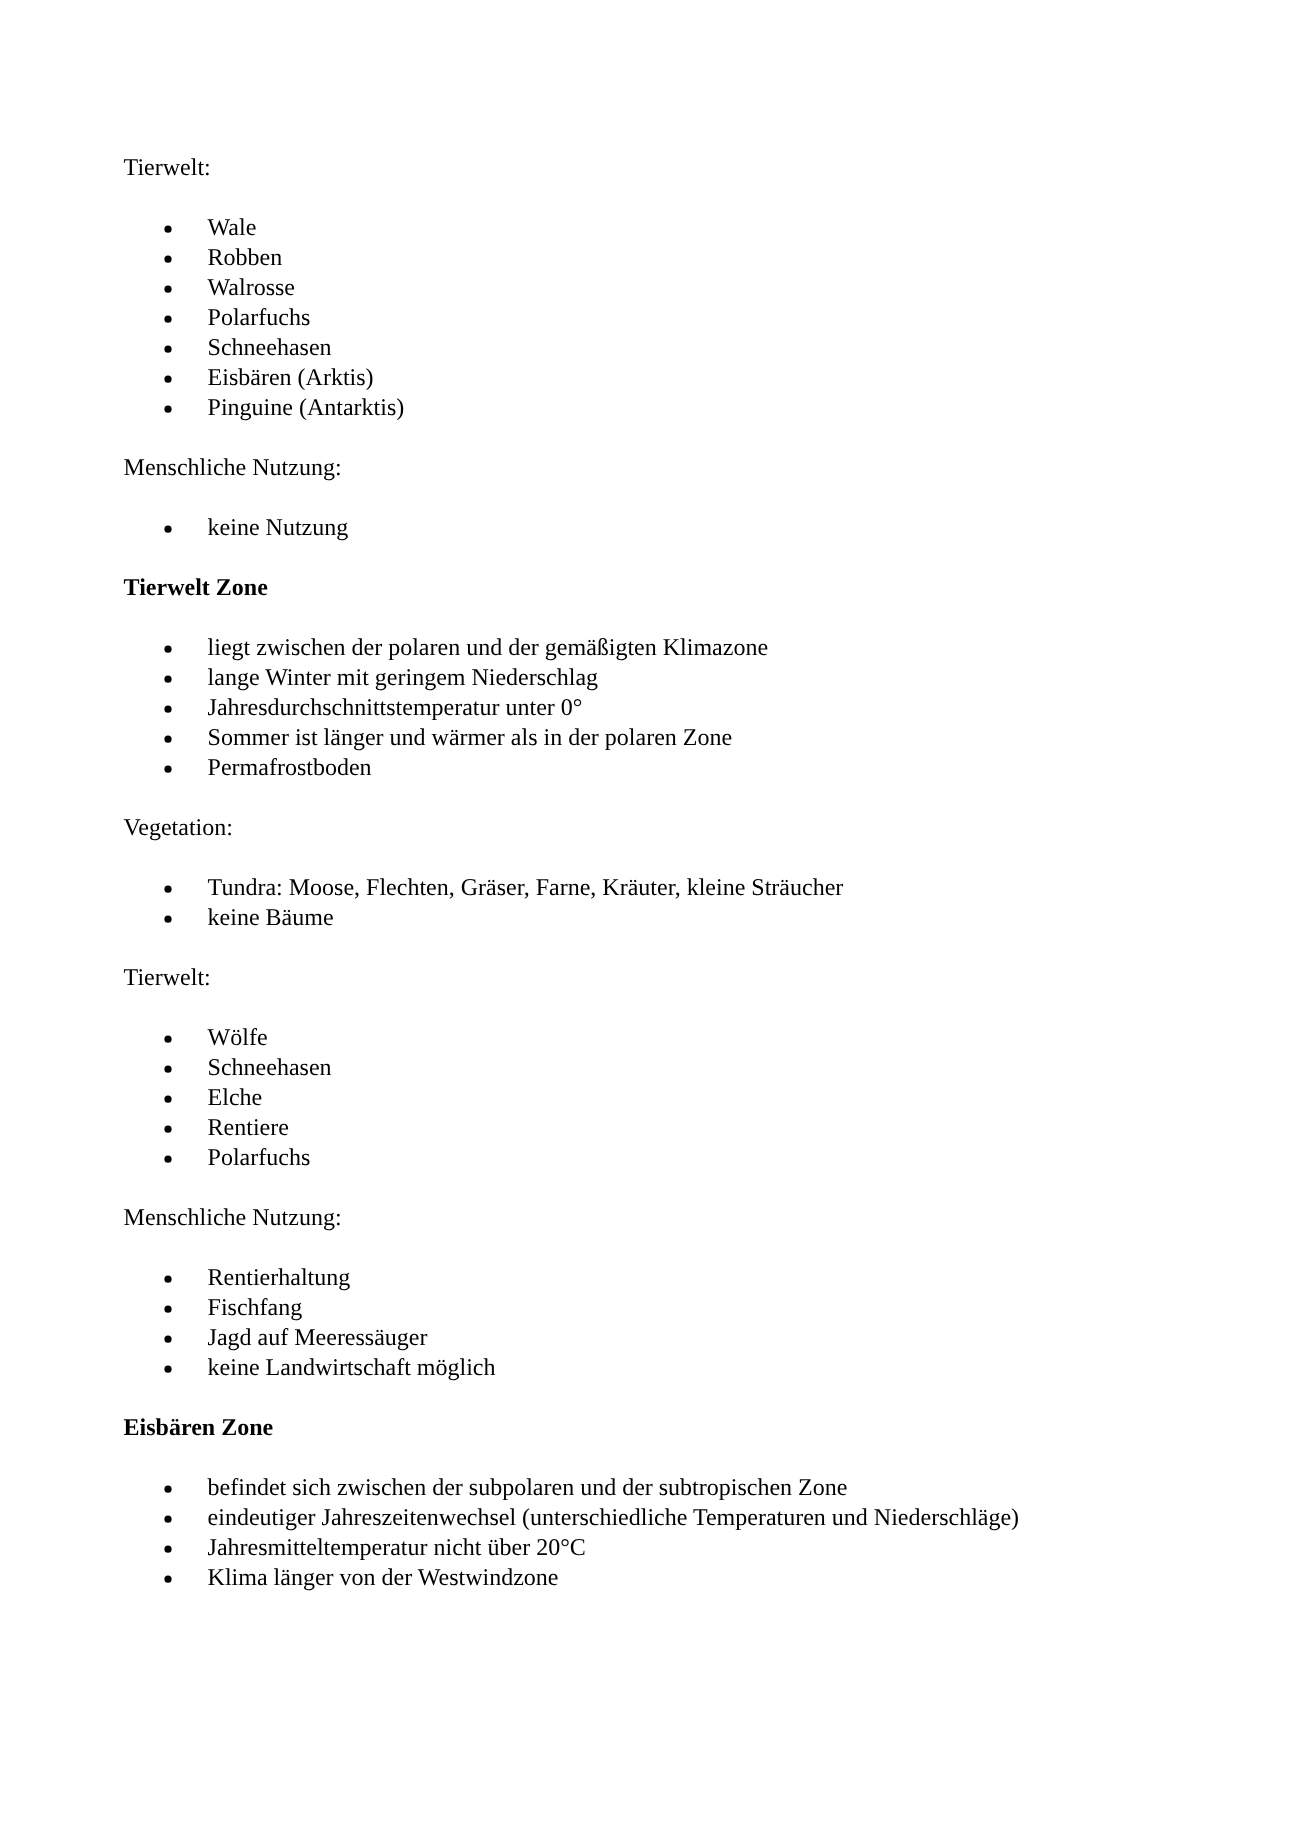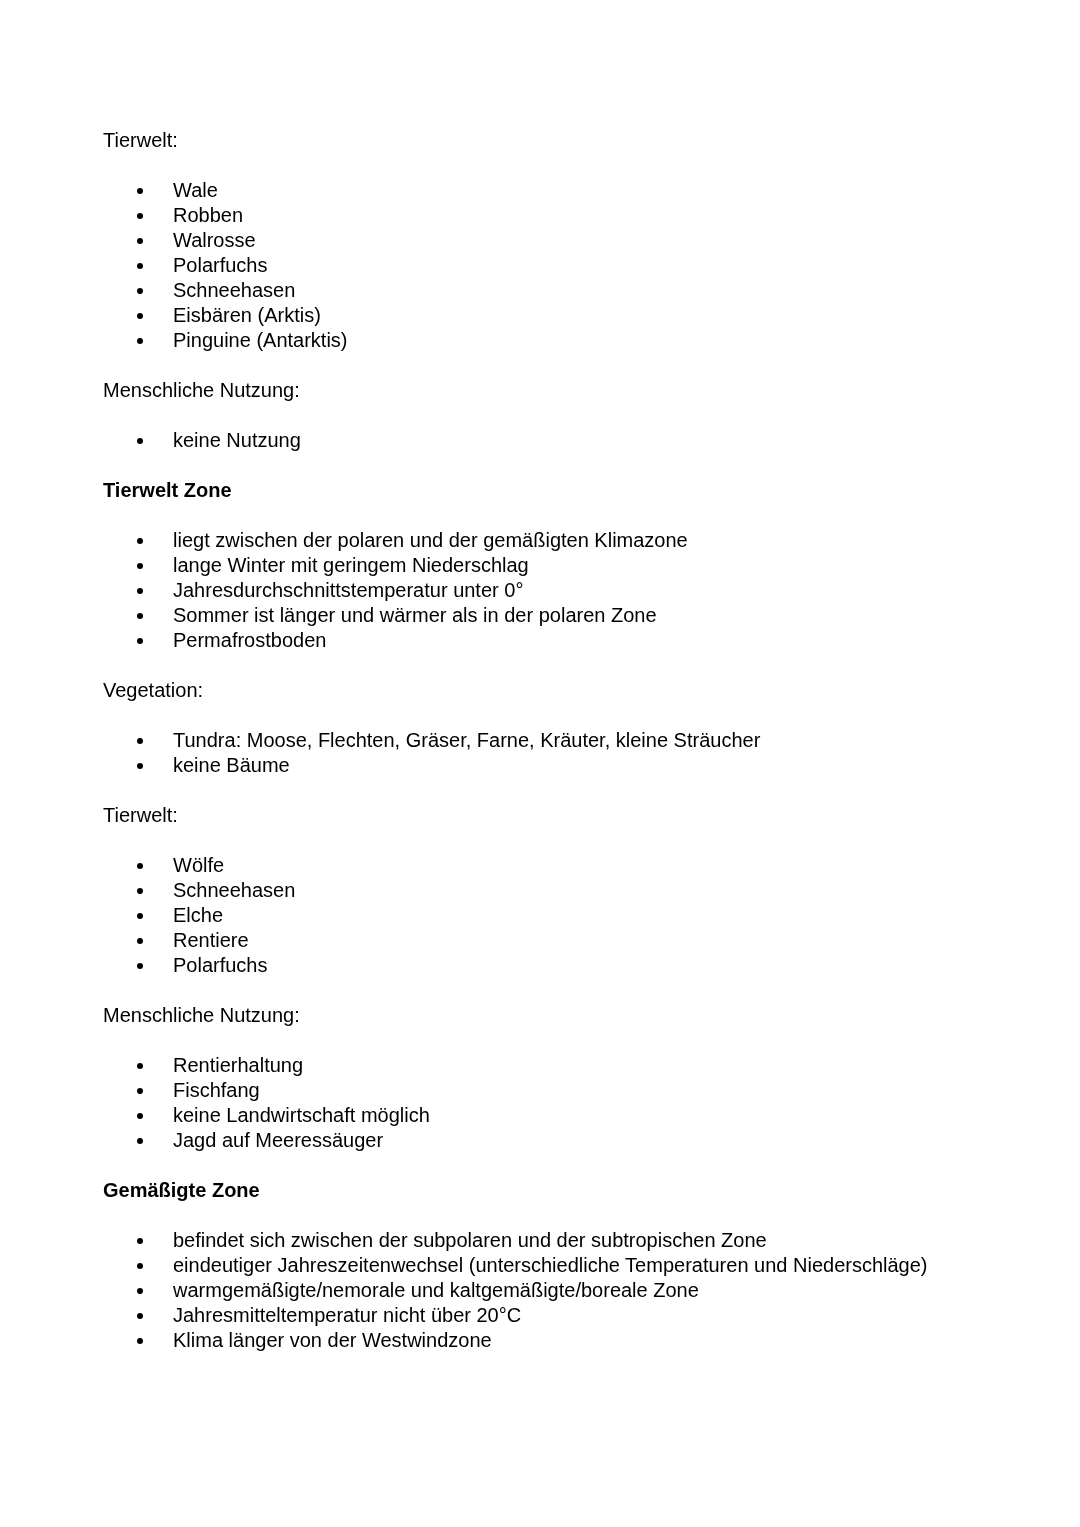"Tierwelt:" .page { font-family: none -> Liberation Serif, serif }
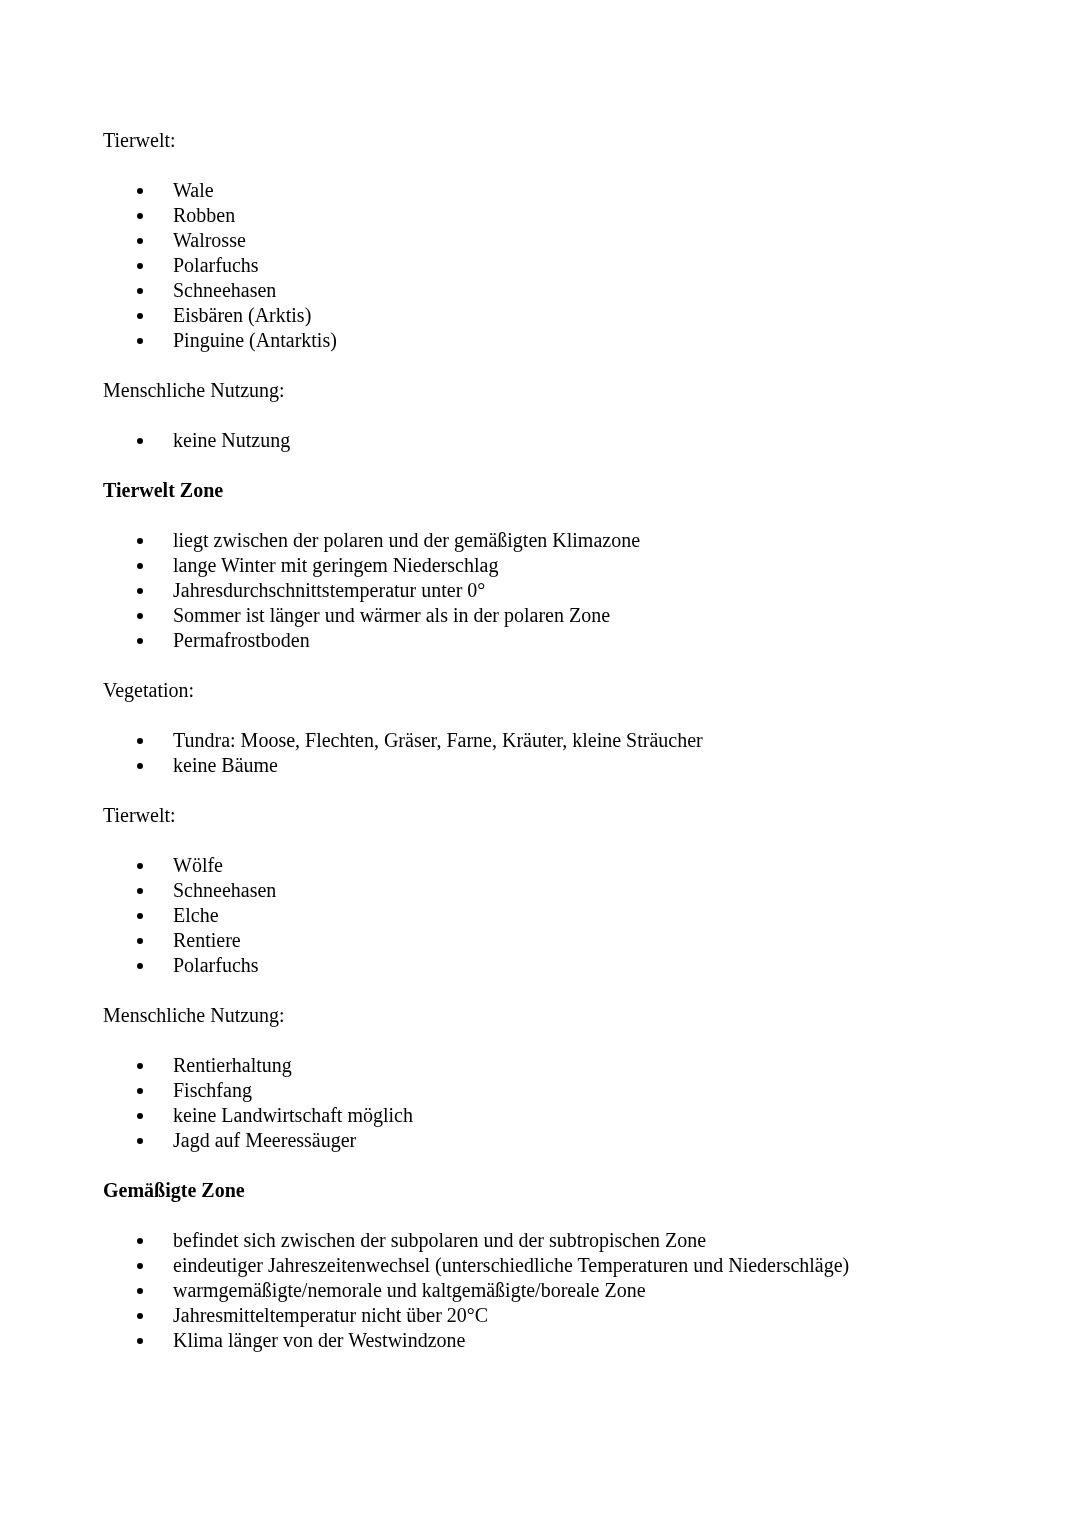"keine Landwirtschaft möglich" li.doc-li { order: before "Jagd auf Meeressäuger" -> after "Jagd auf Meeressäuger" }
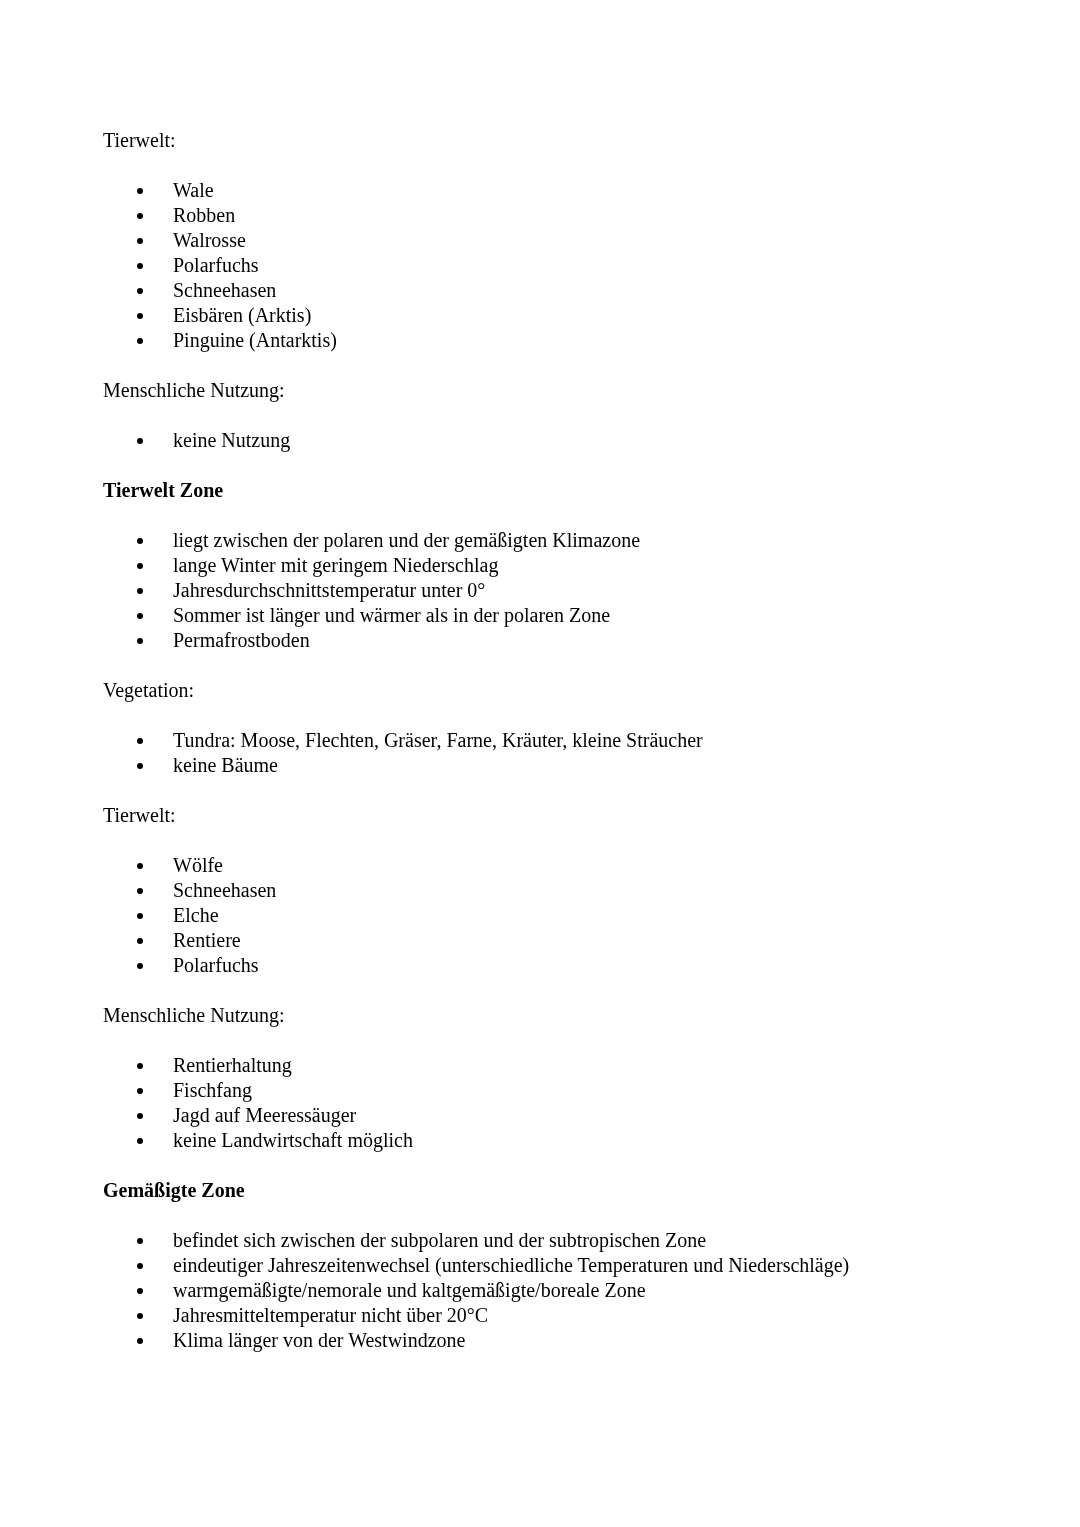"Gemäßigte Zone" p.doc-heading { text: Gemäßigte -> Eisbären }
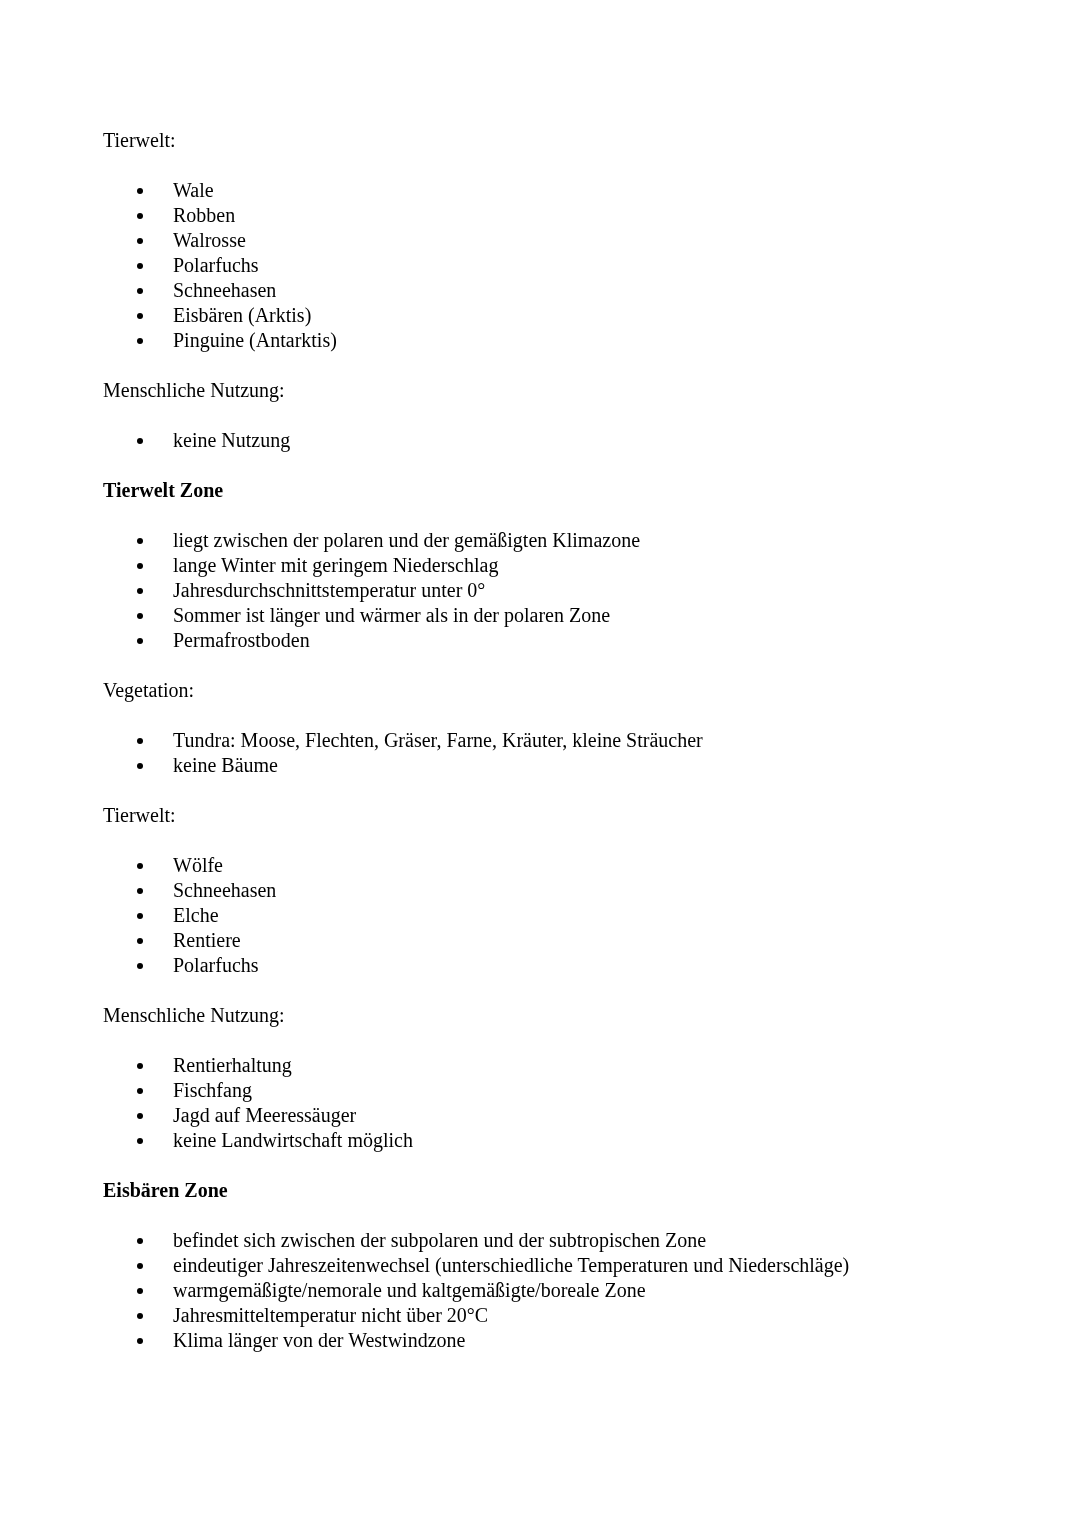"warmgemäßigte/nemorale und" li.doc-li { html: <li>warmgemäßigte/nemorale und kaltgemäßigte/boreale Zone</li> -> none }
